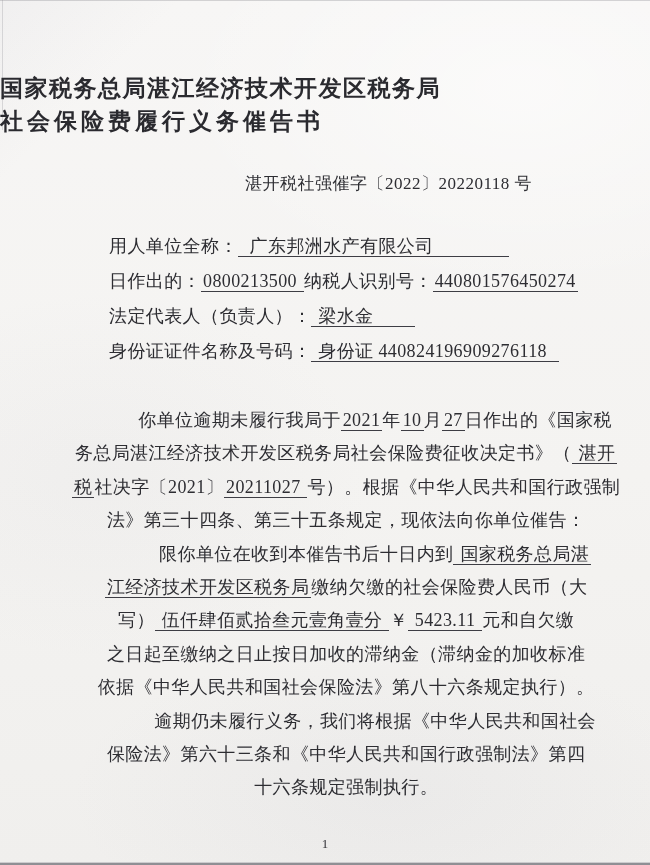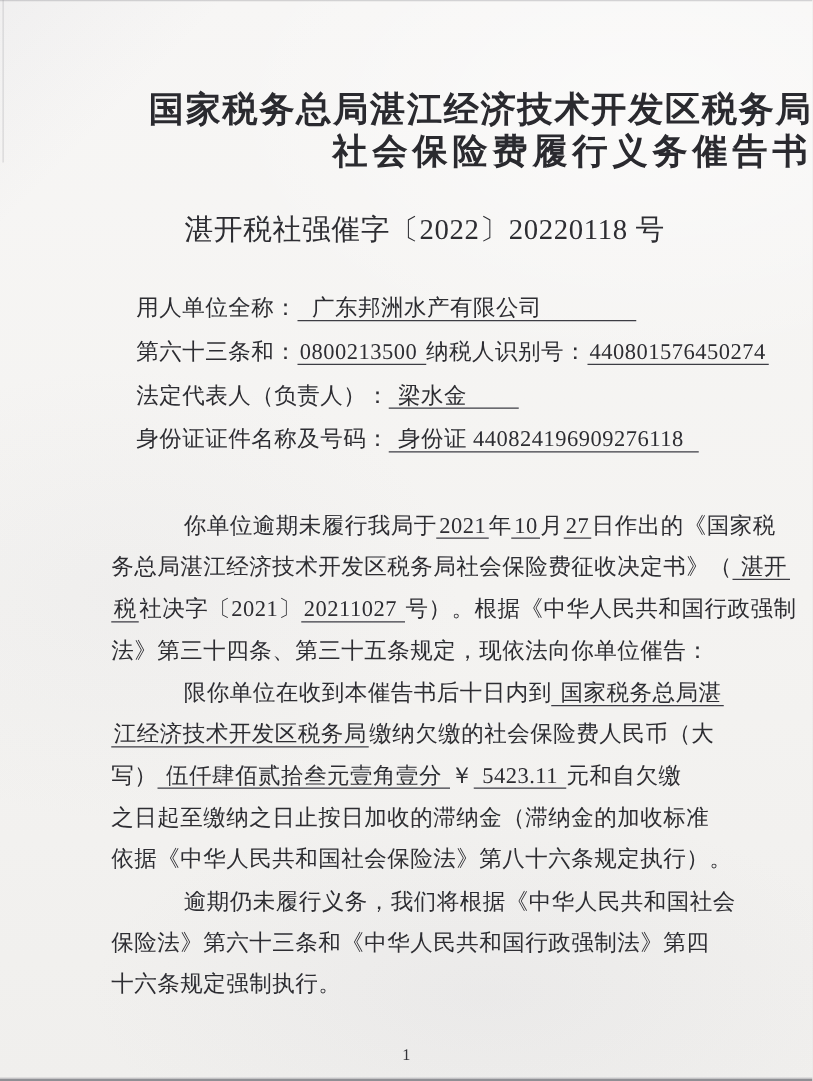"国家税务总局湛江经济技术开发区税务局" .title { font-size: 28px -> 23px; text-align: right -> left }
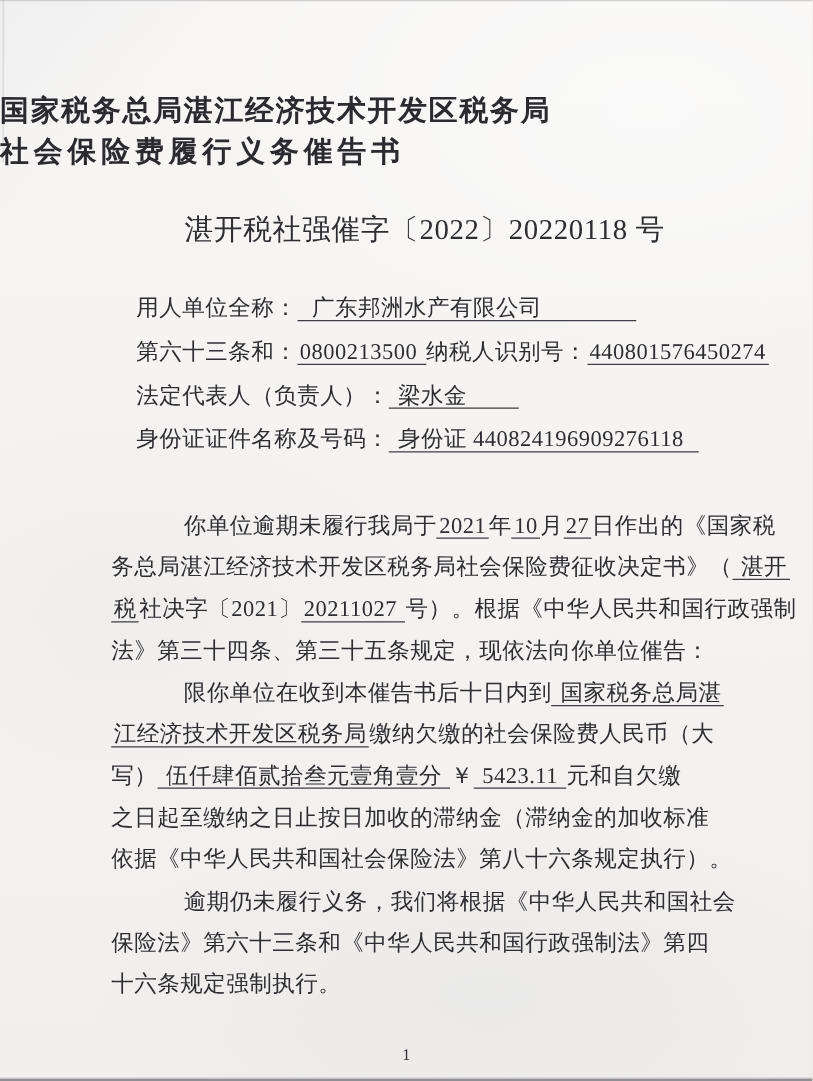"湛开税社强催字〔2022〕20220118 号" .doc-number { font-size: 23px -> 17px }
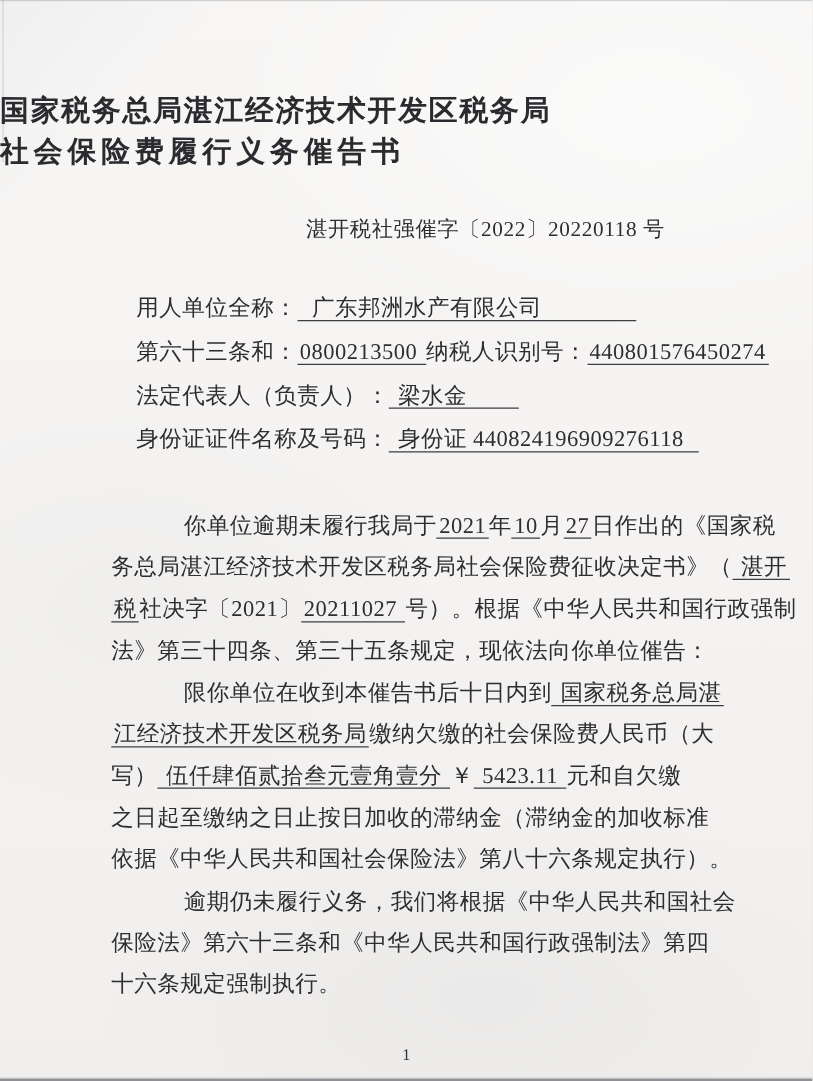"第六十三条和：" span { text: 第六十三条和 -> 日作出的 }
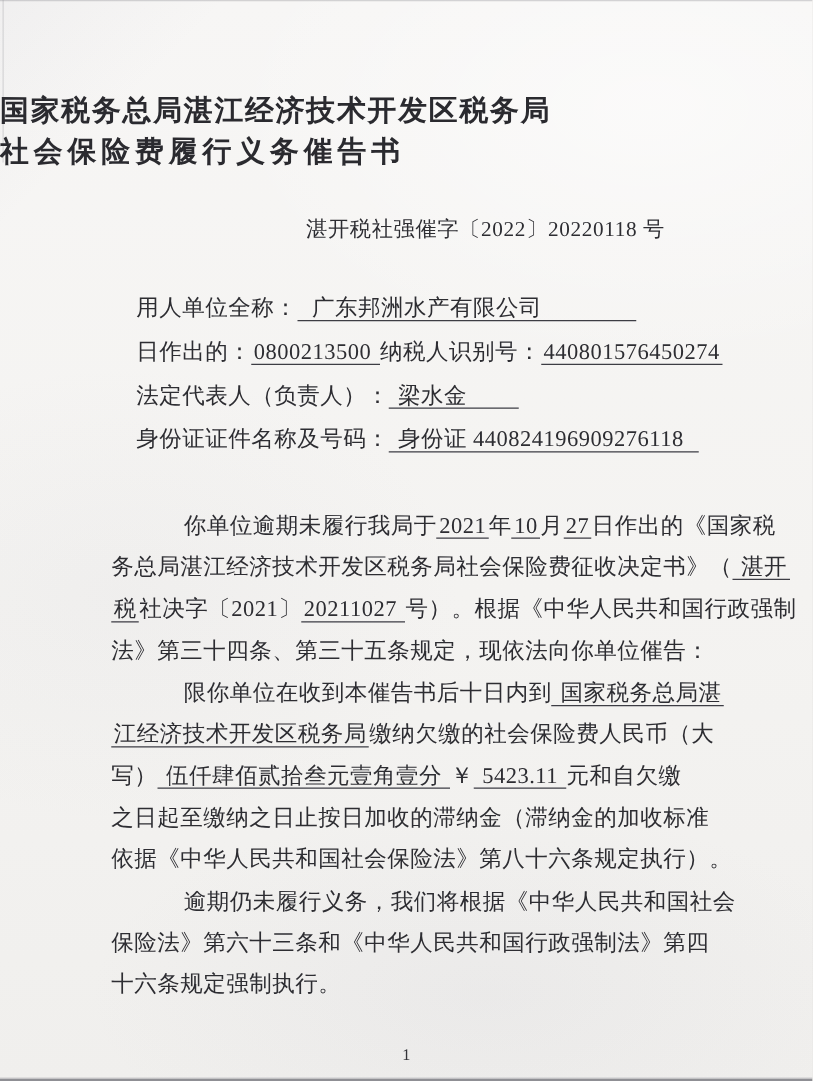"你单位逾期未履行我局于2021年10月27日作出的《国家税" .body-block { left: 89px -> 72px; text-align: none -> center }
